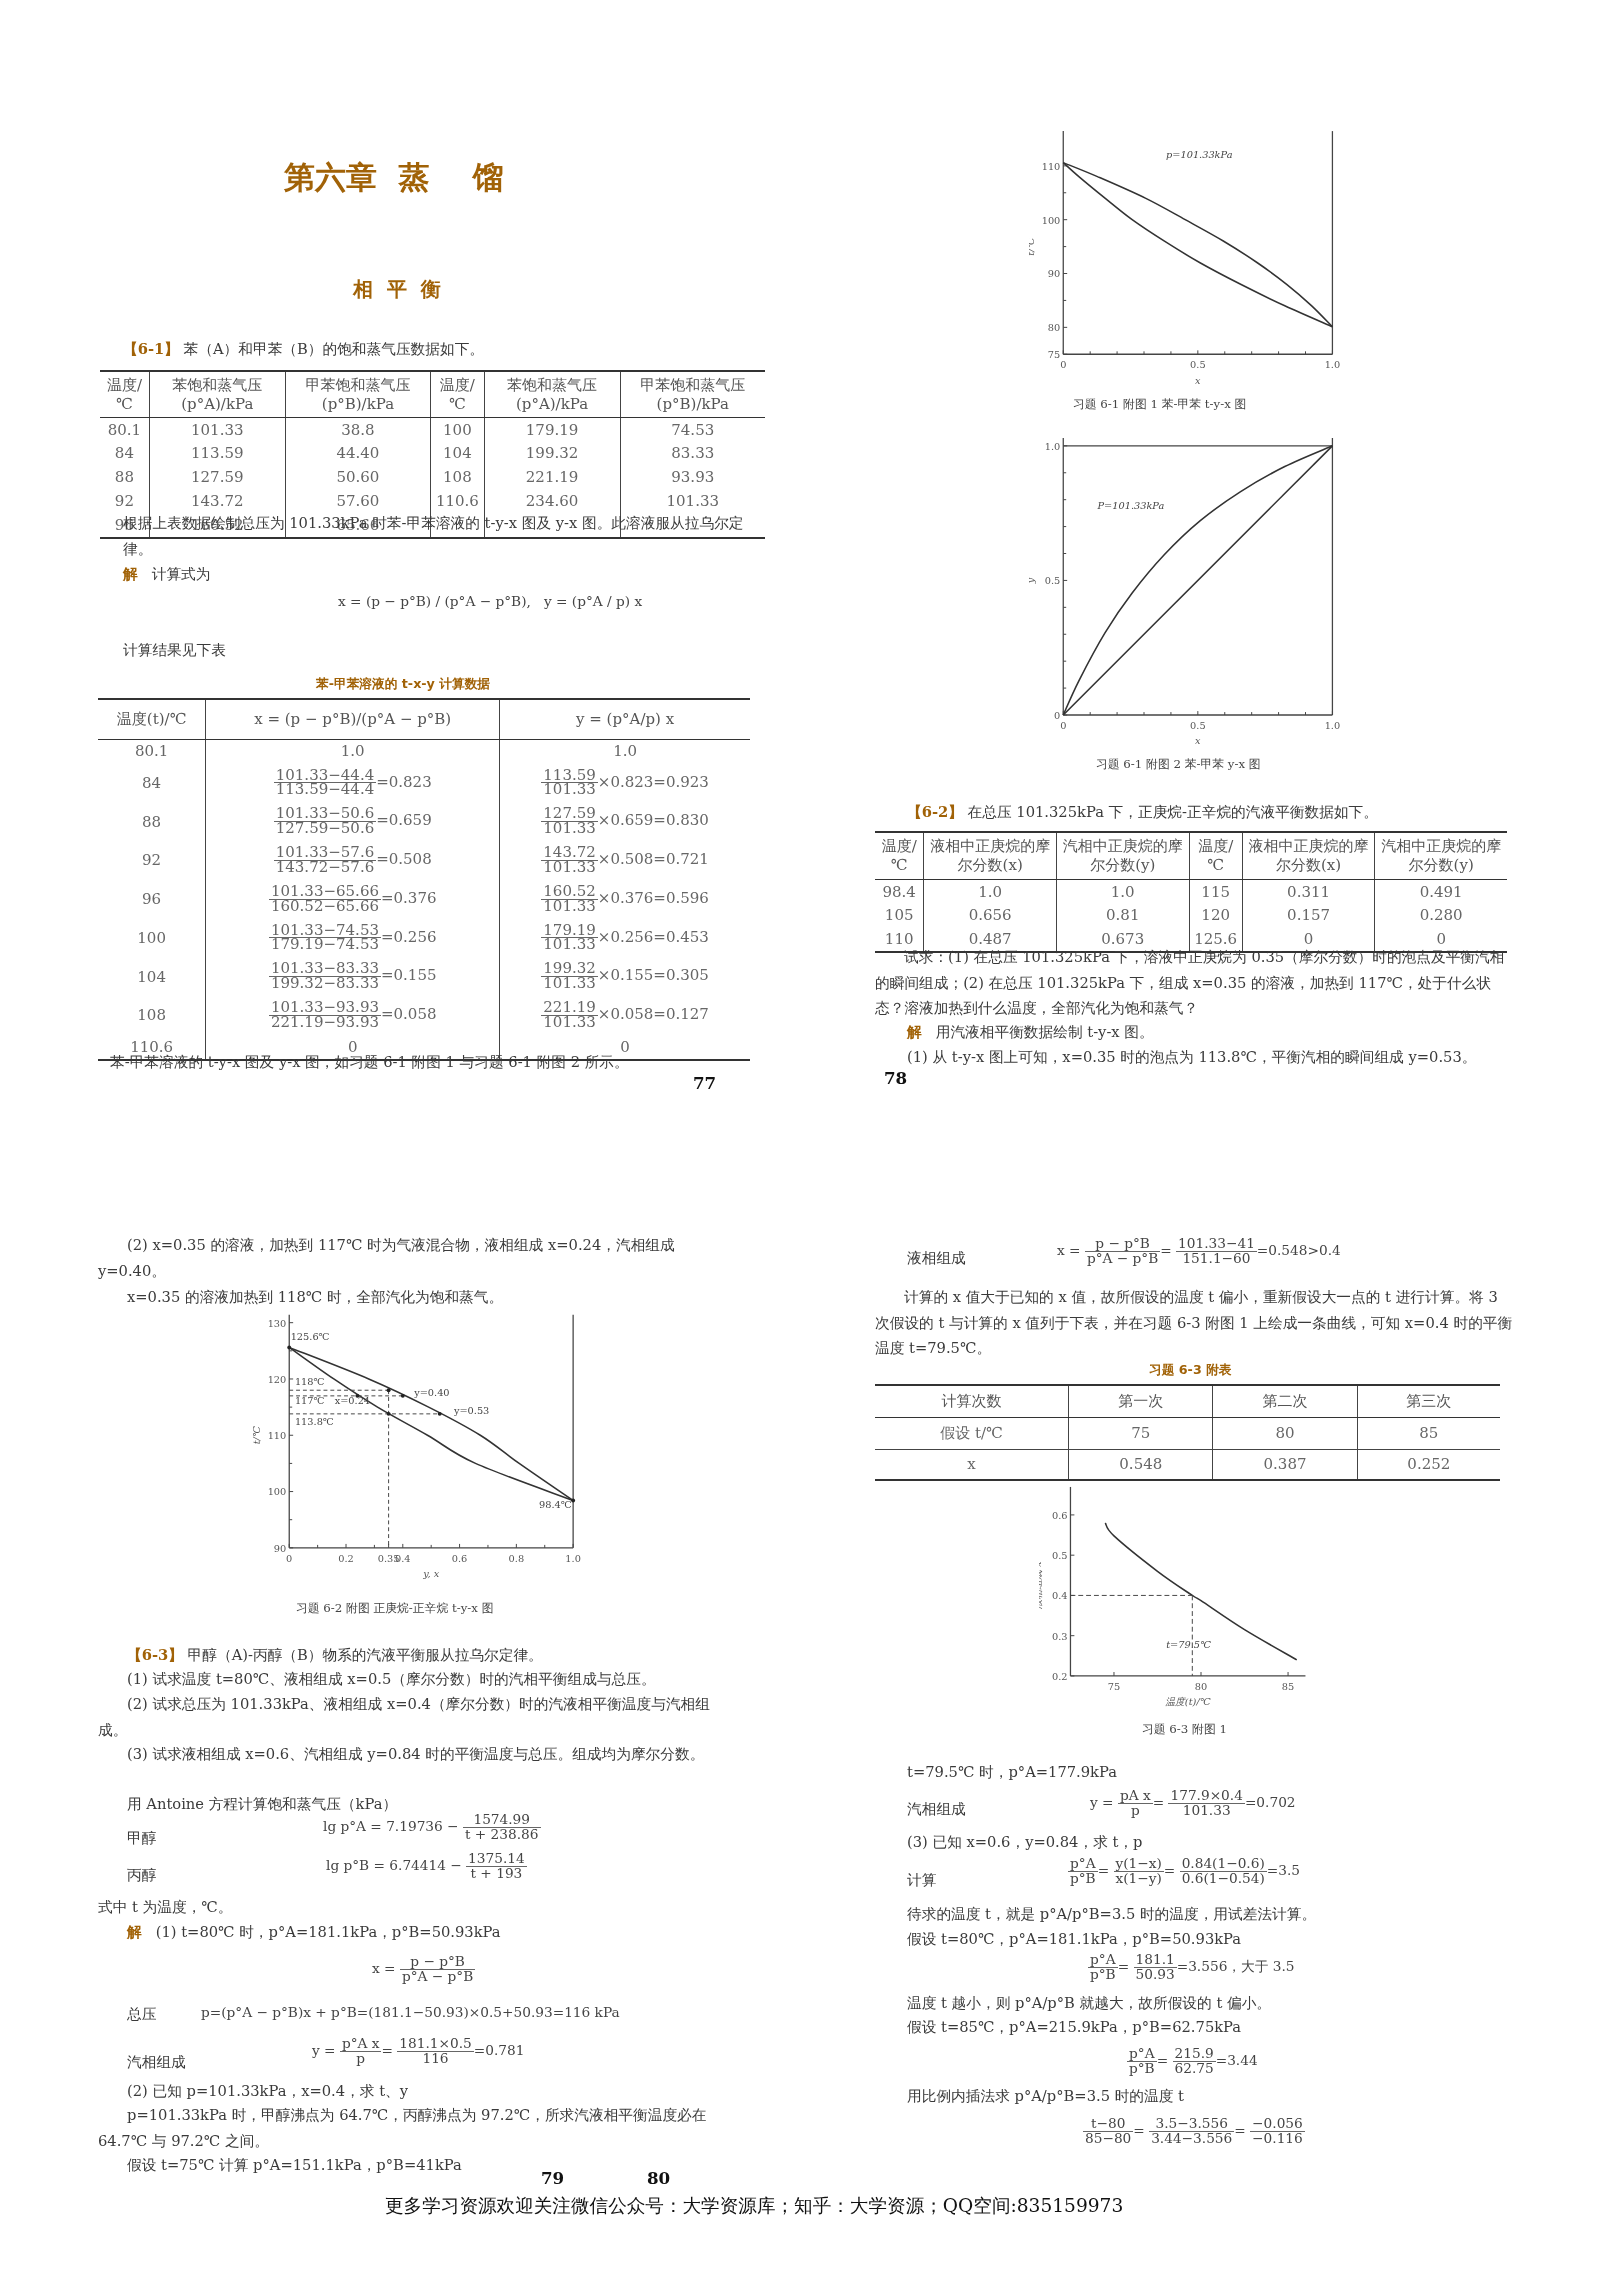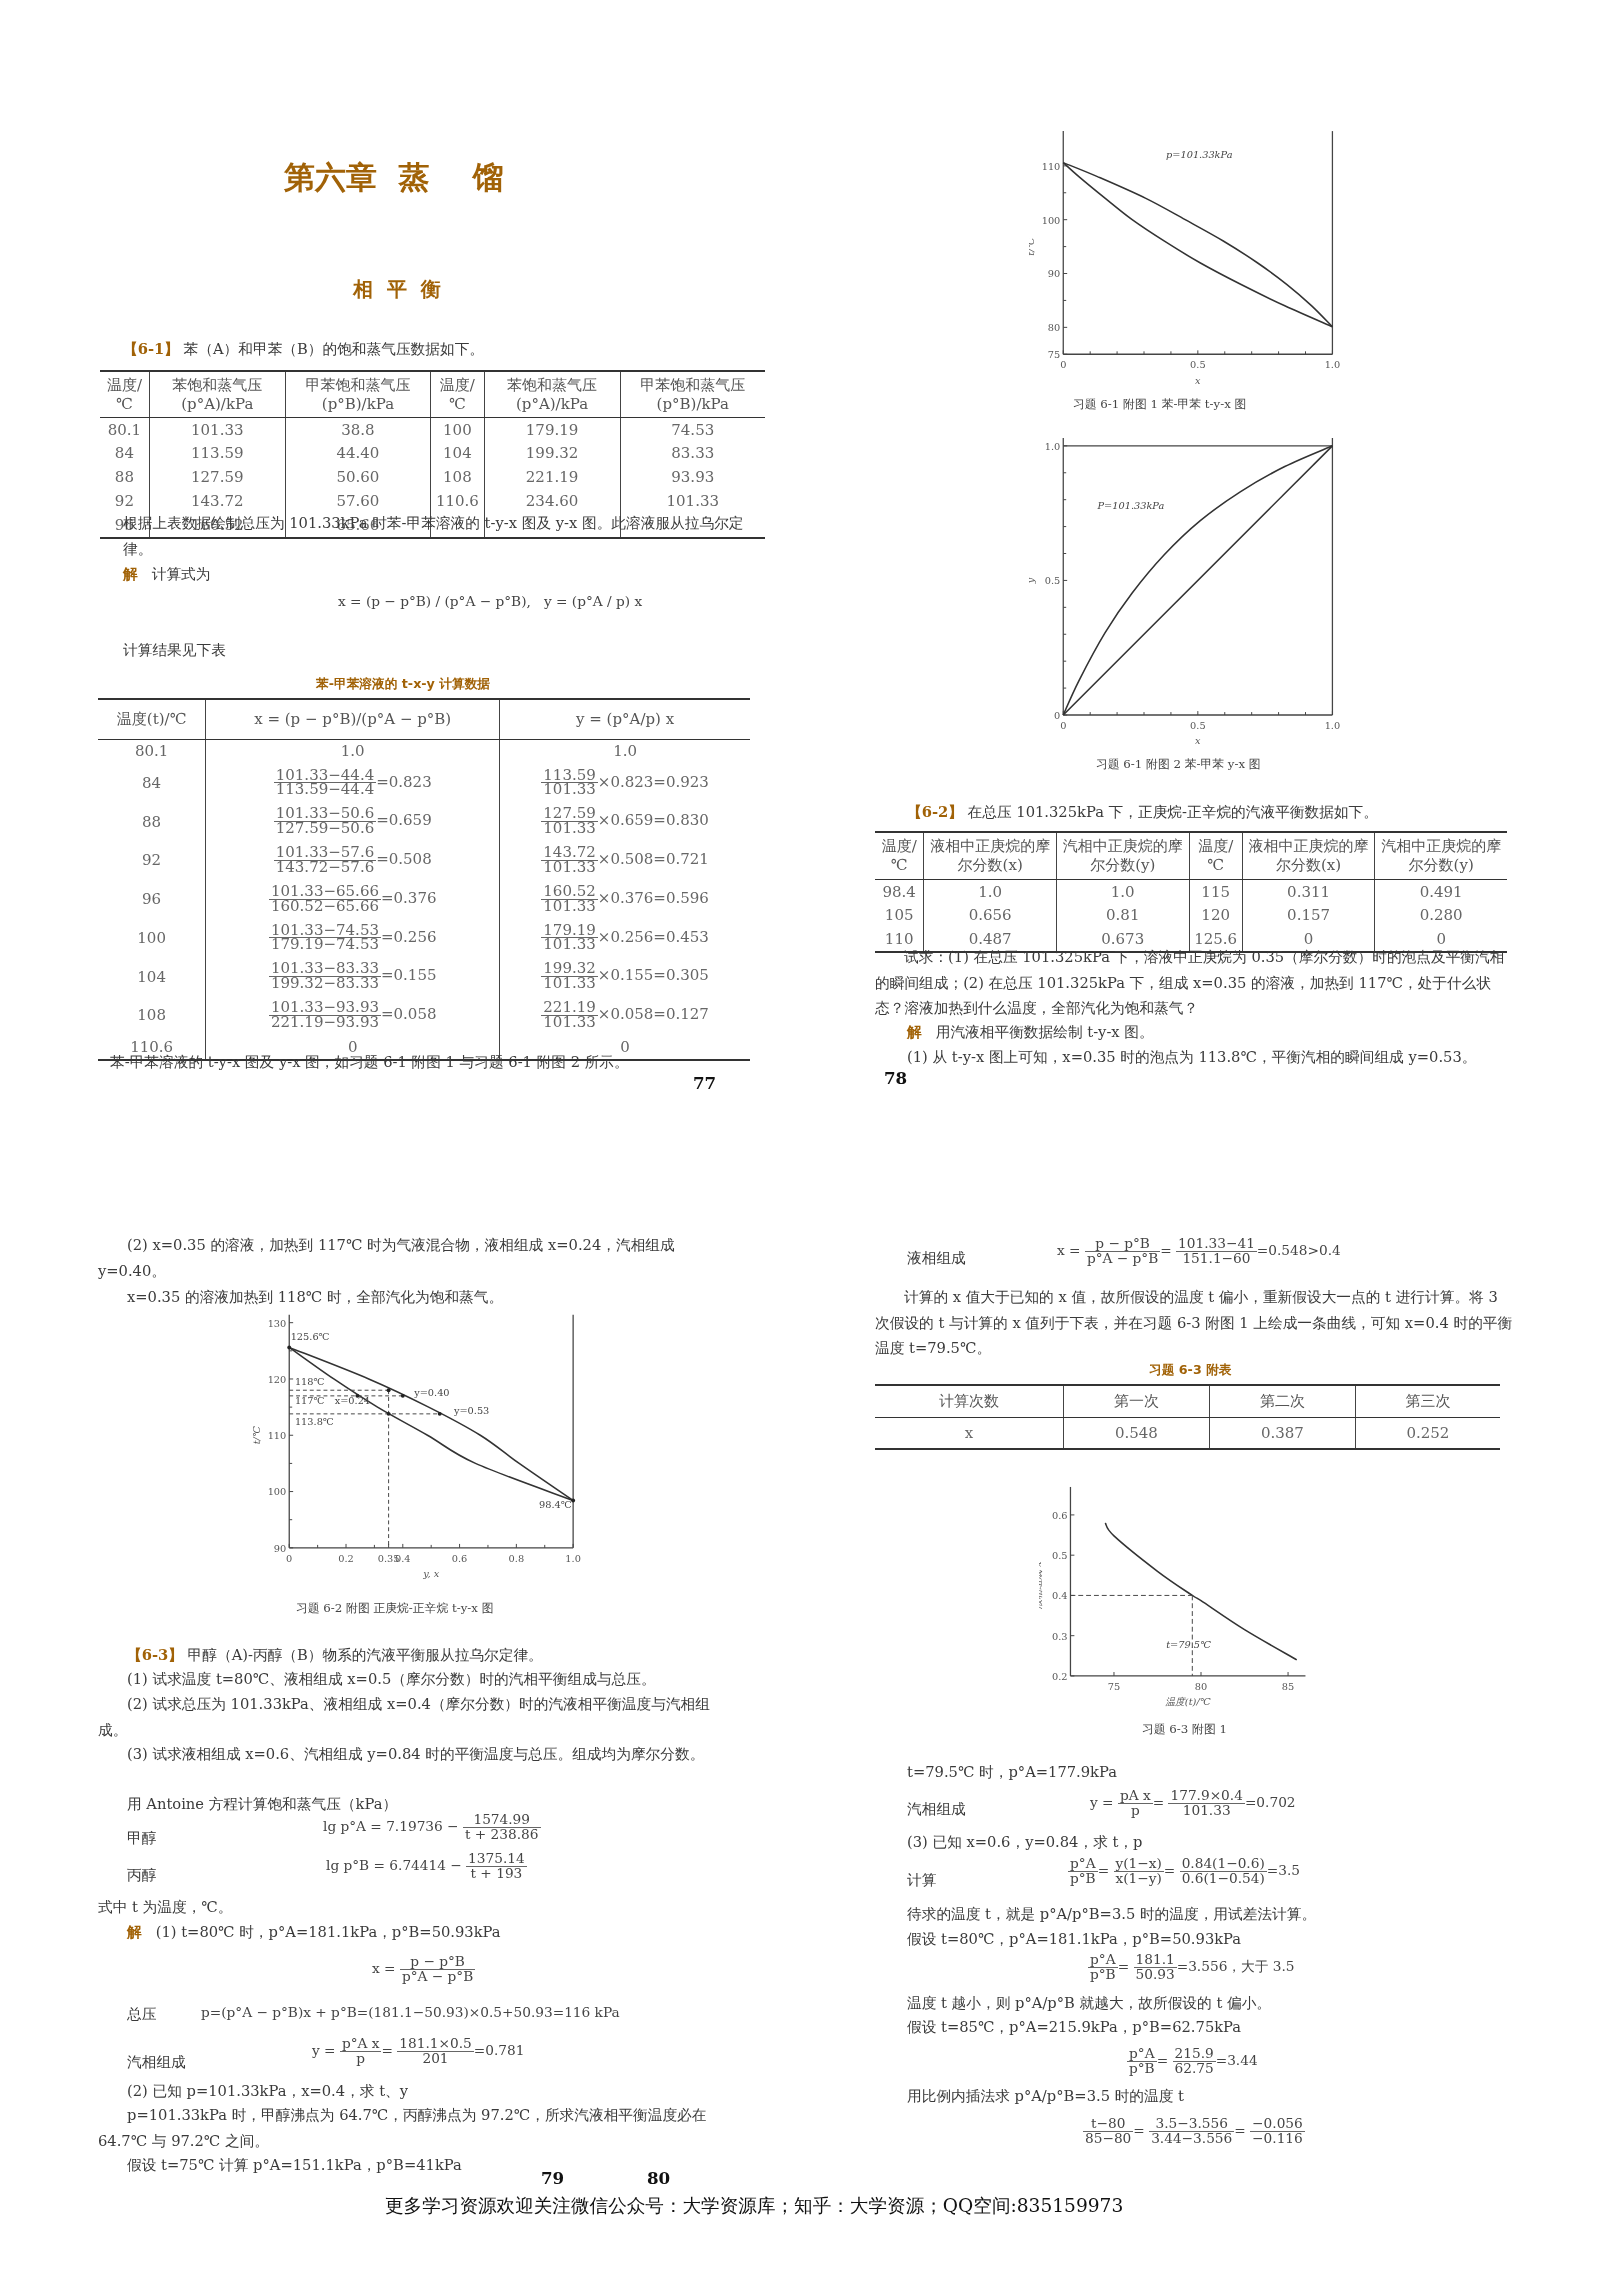"假设 t/℃" tr { html: none -> <tr> <td>假设 t/℃</td> <td>75</td> <td>80</td> <td>85</td> </tr> }
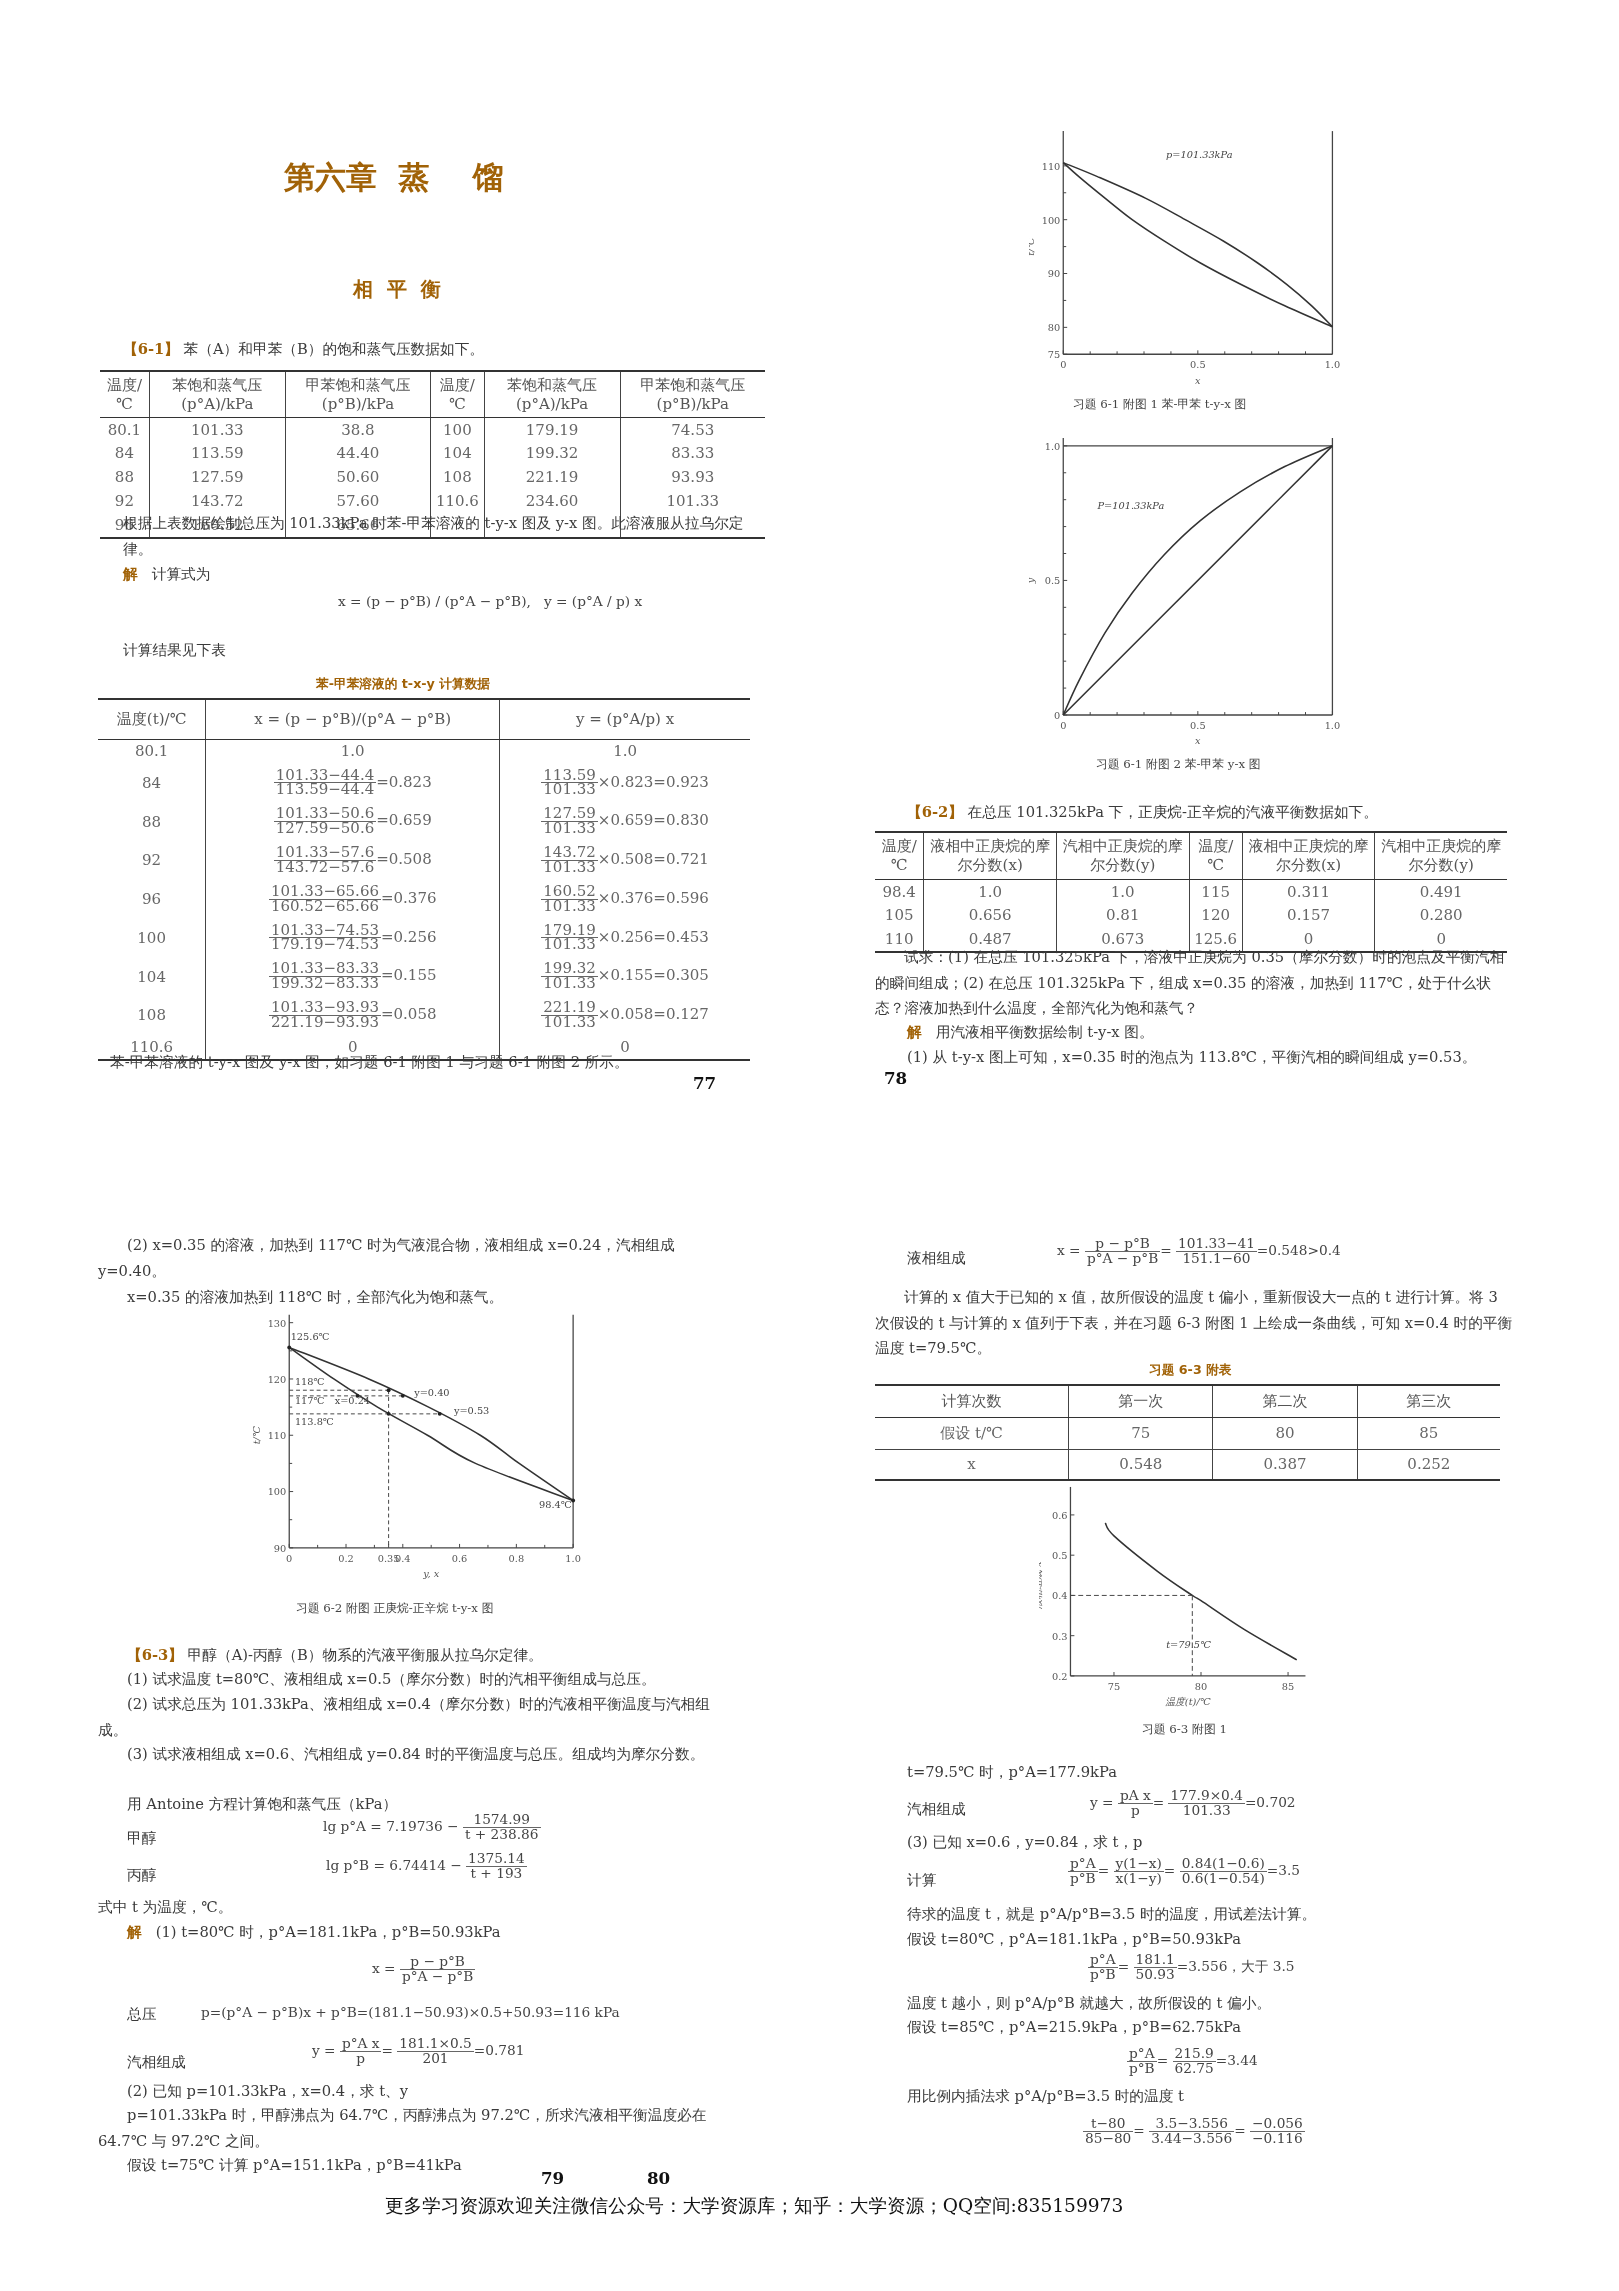"201" span.d { text: 201 -> 116 }
